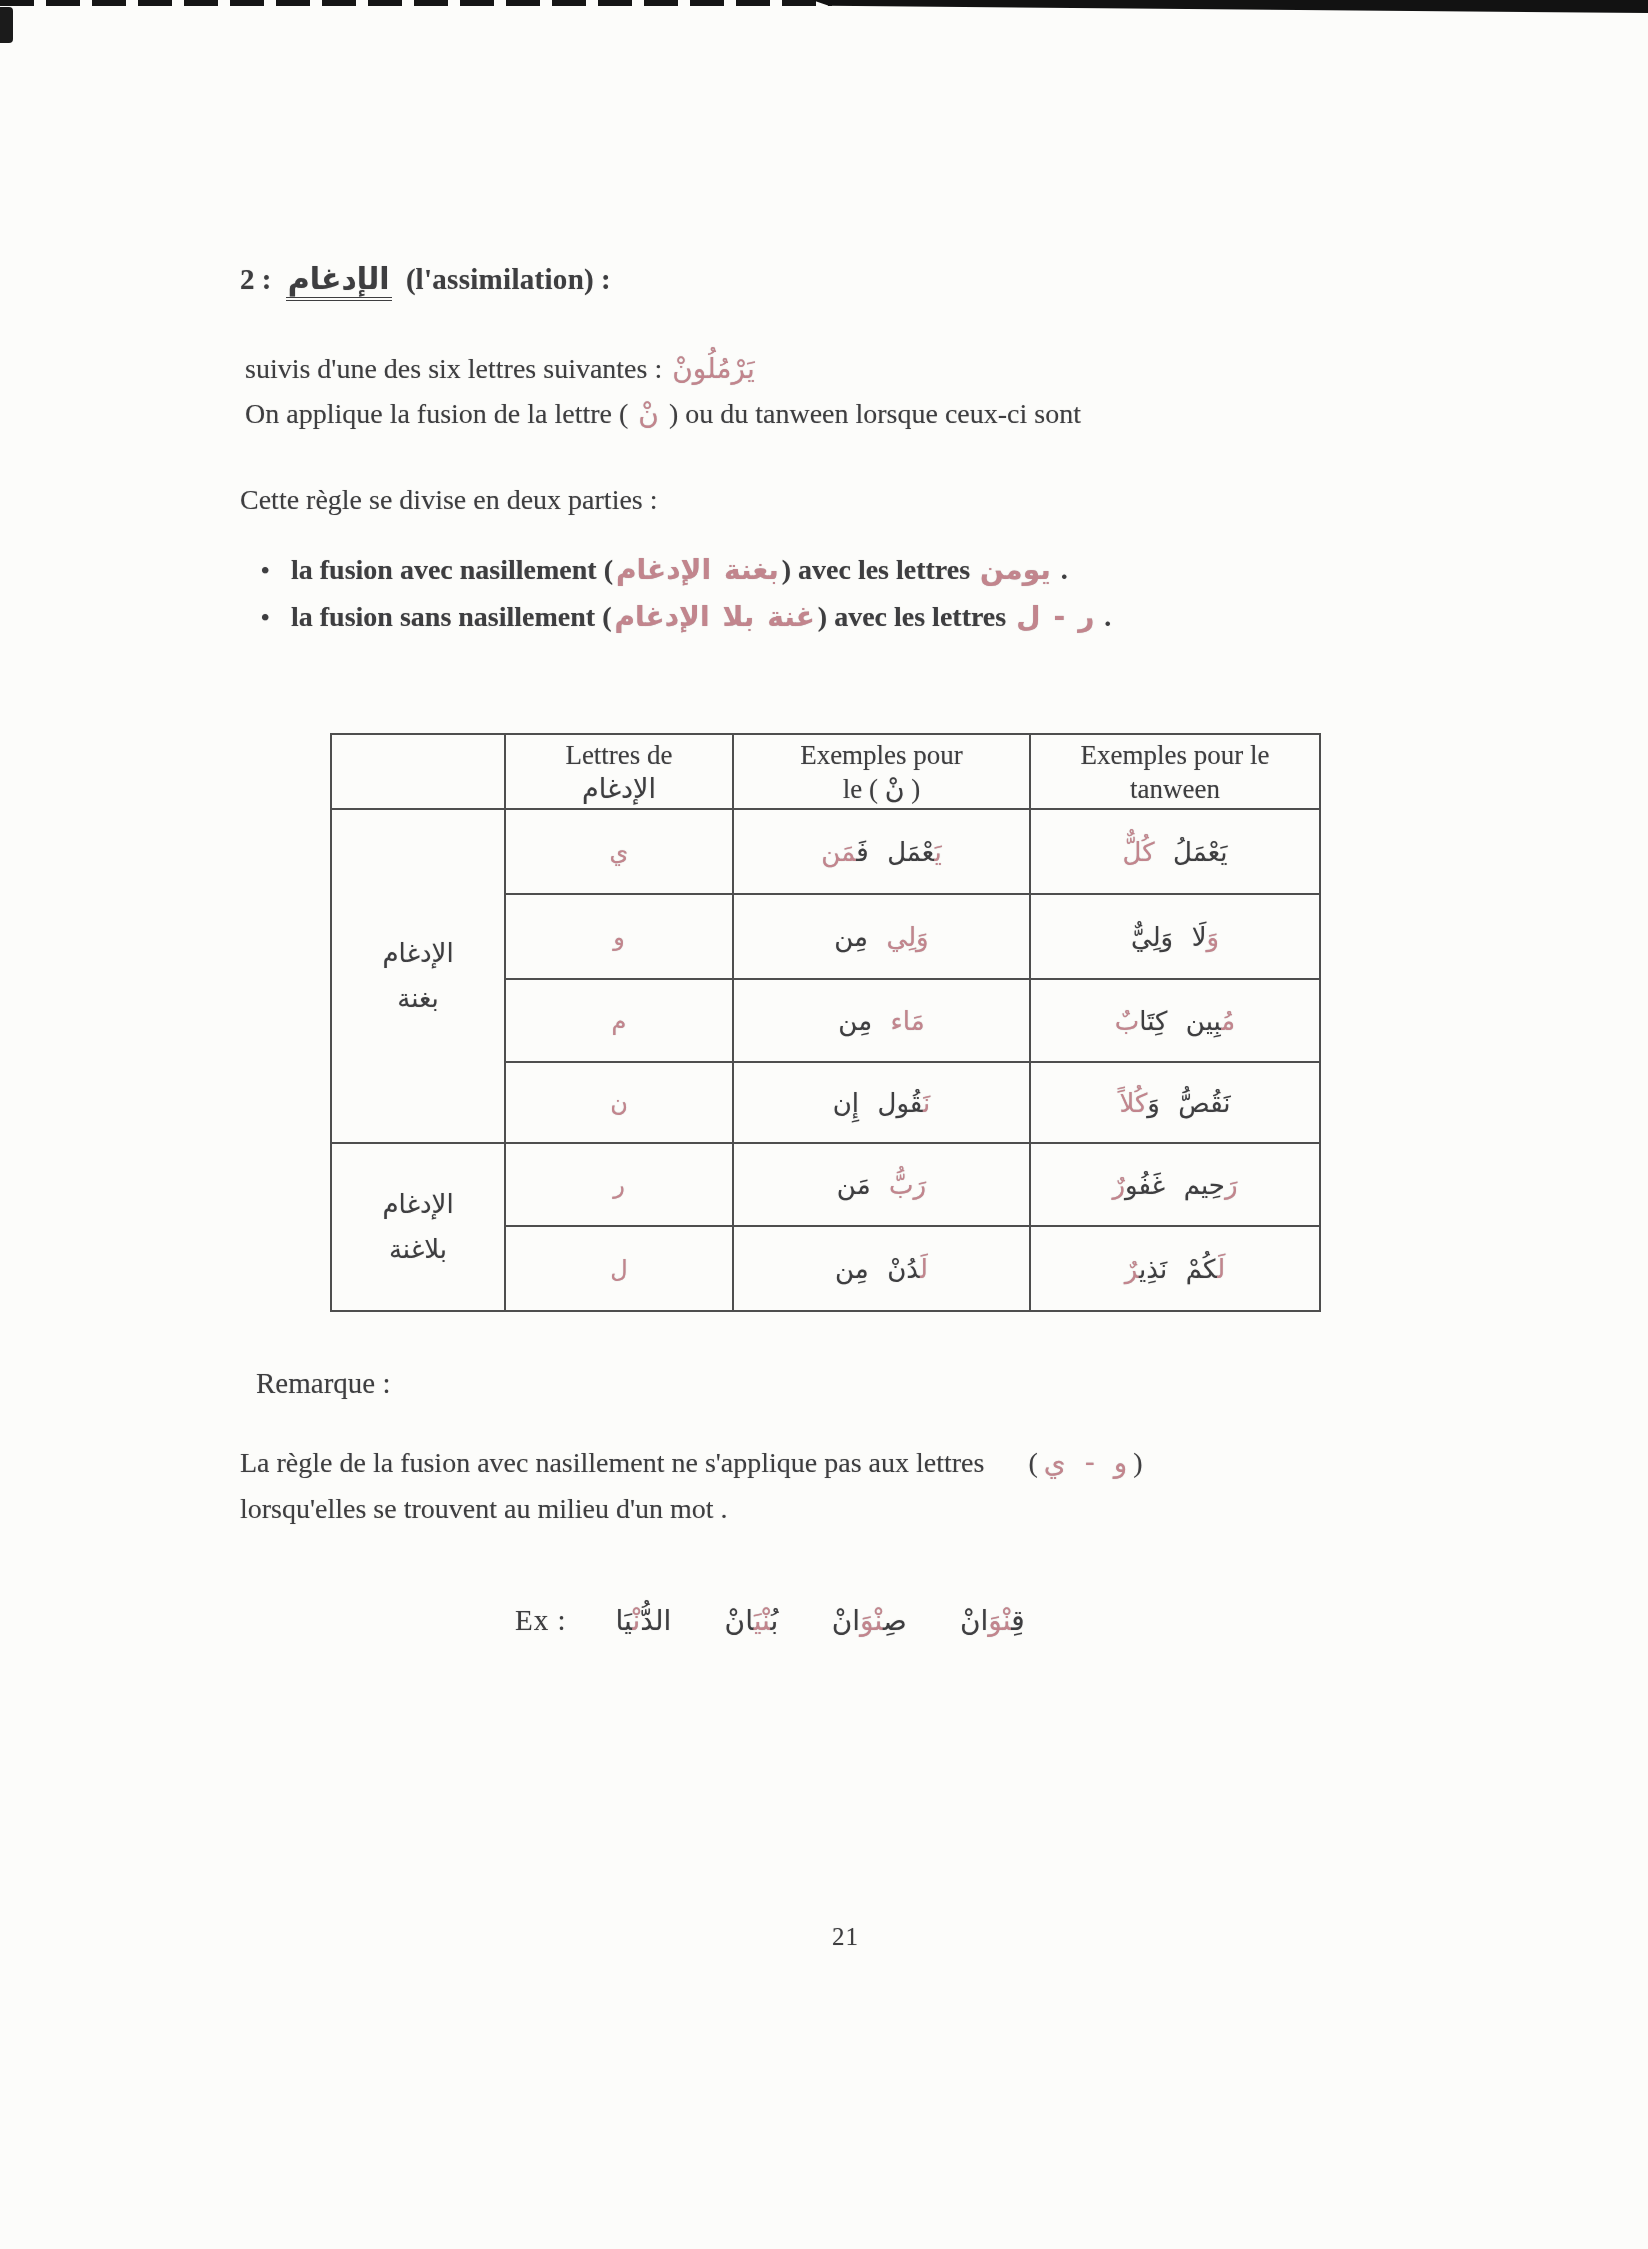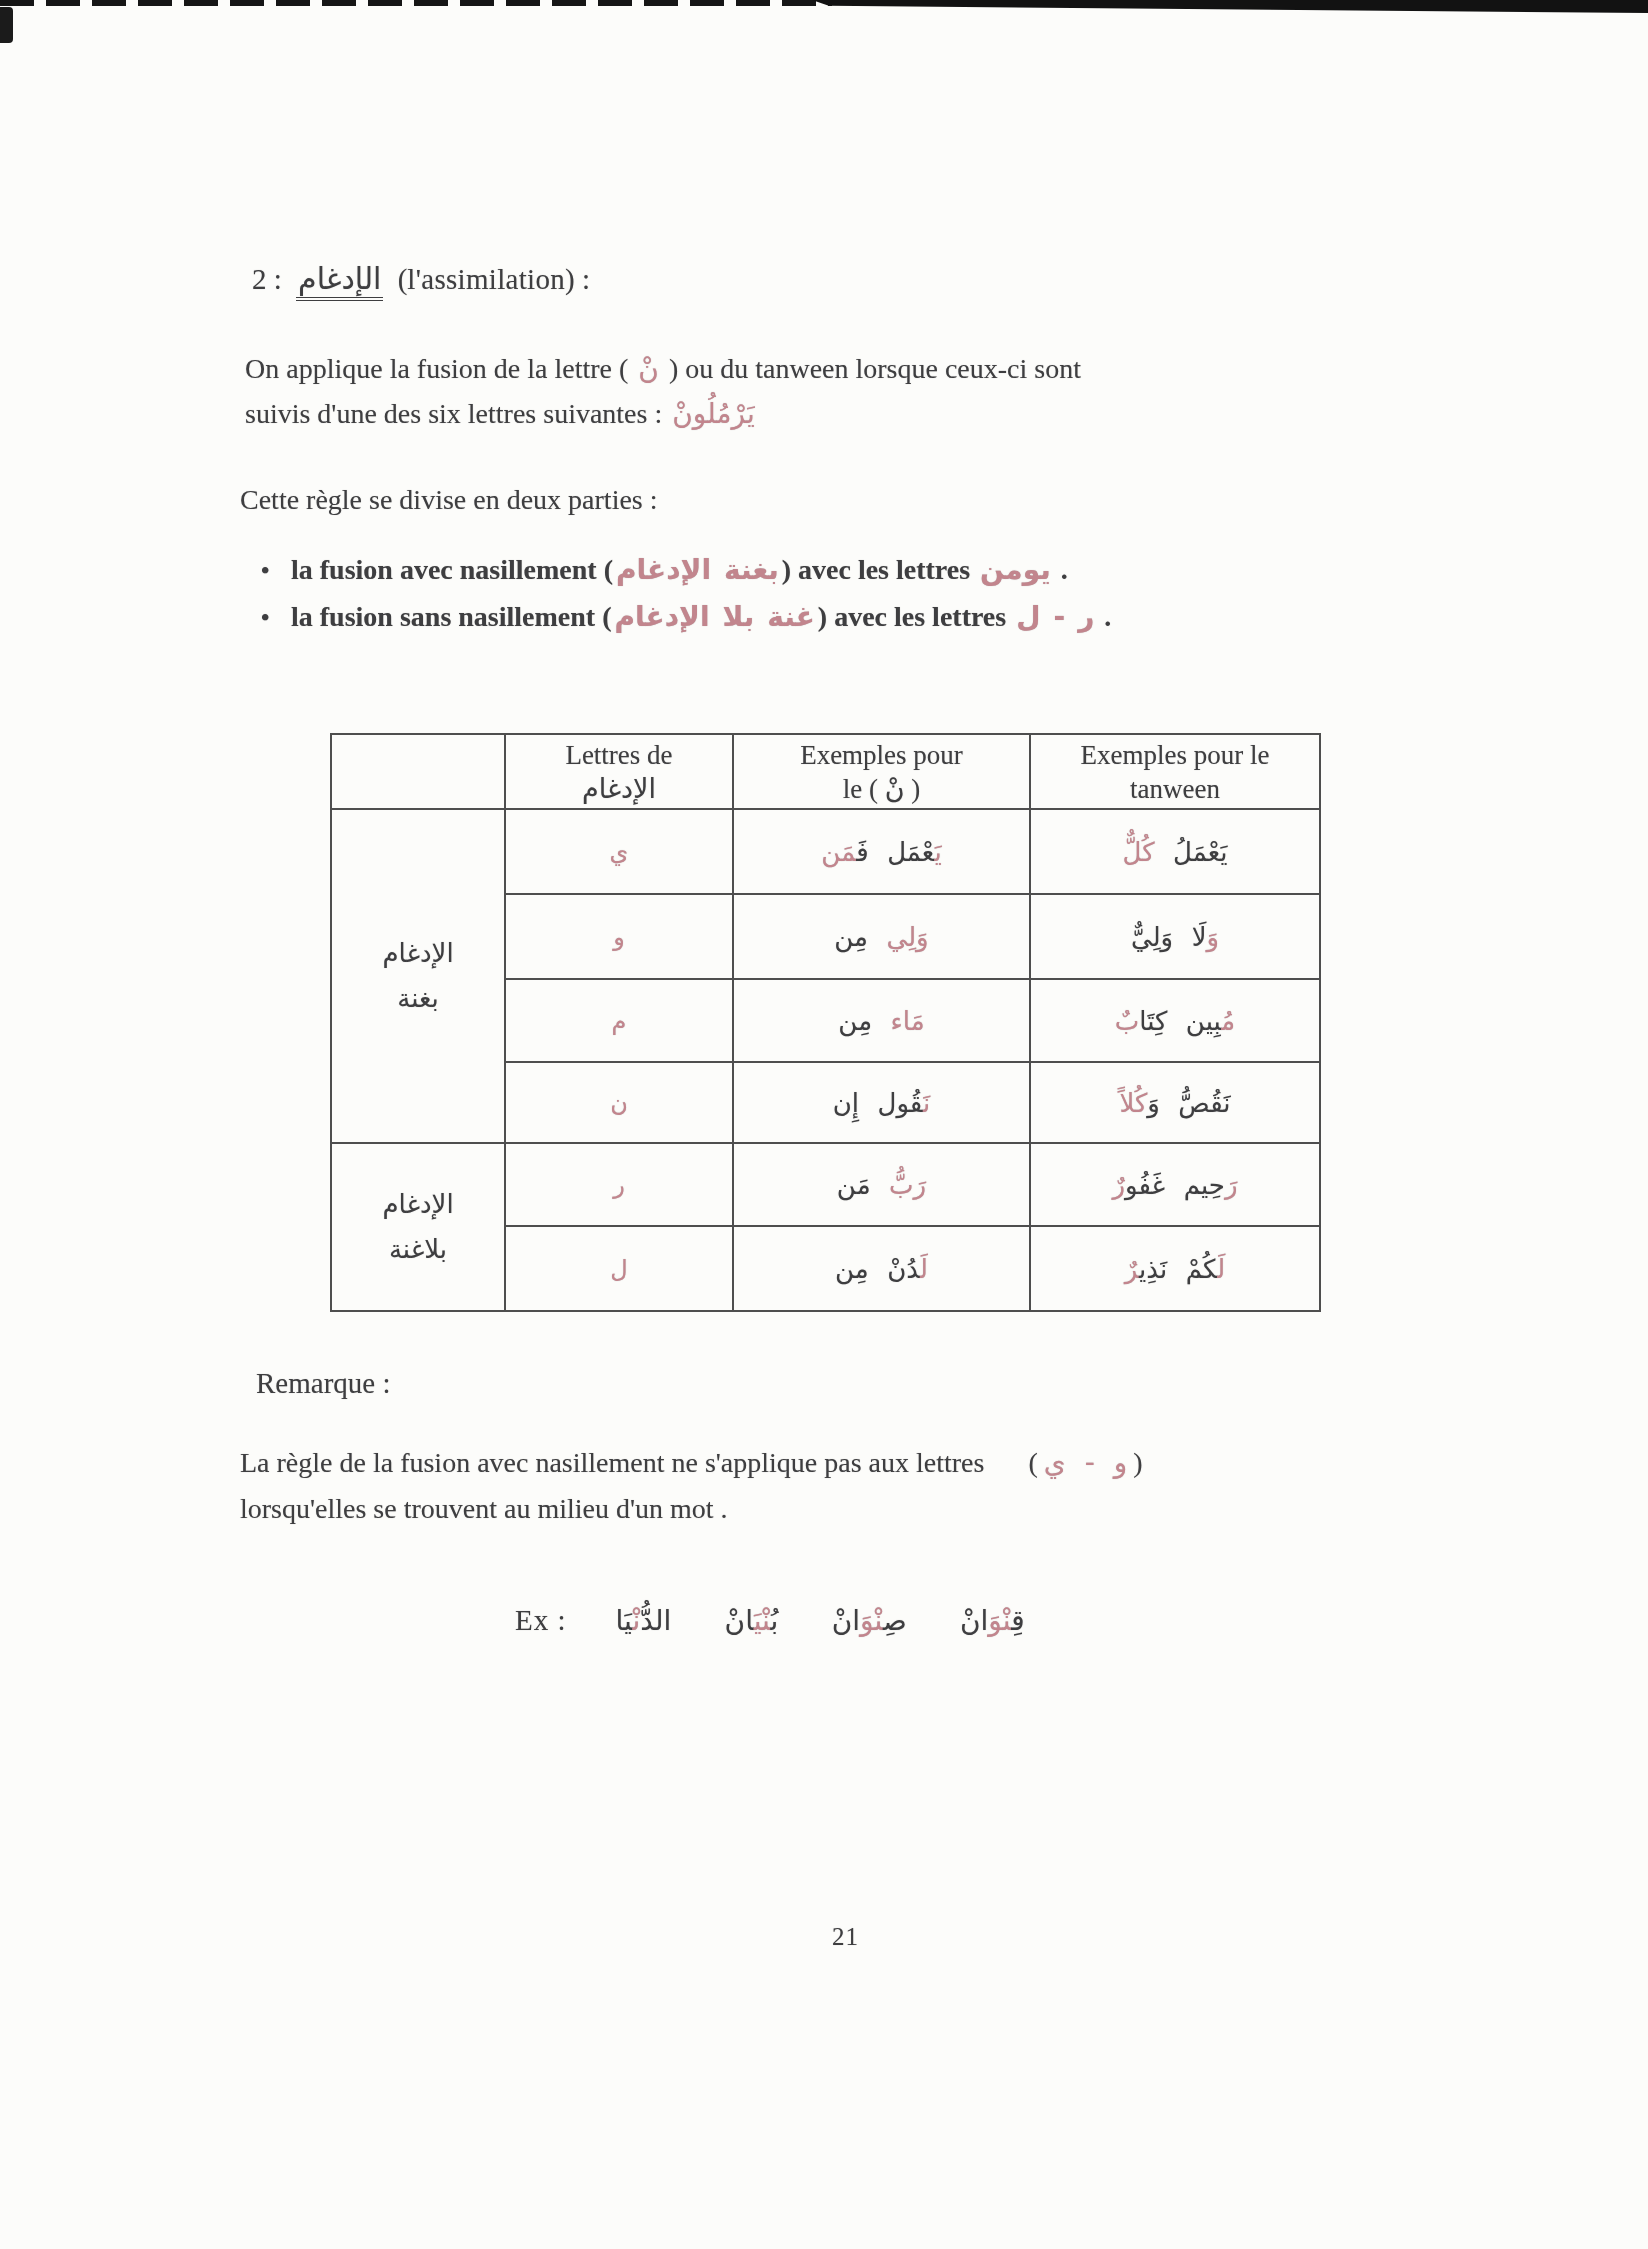"2 : الإدغام (l'assimilation) :" .title { font-weight: 400 -> 700; left: 252px -> 240px }
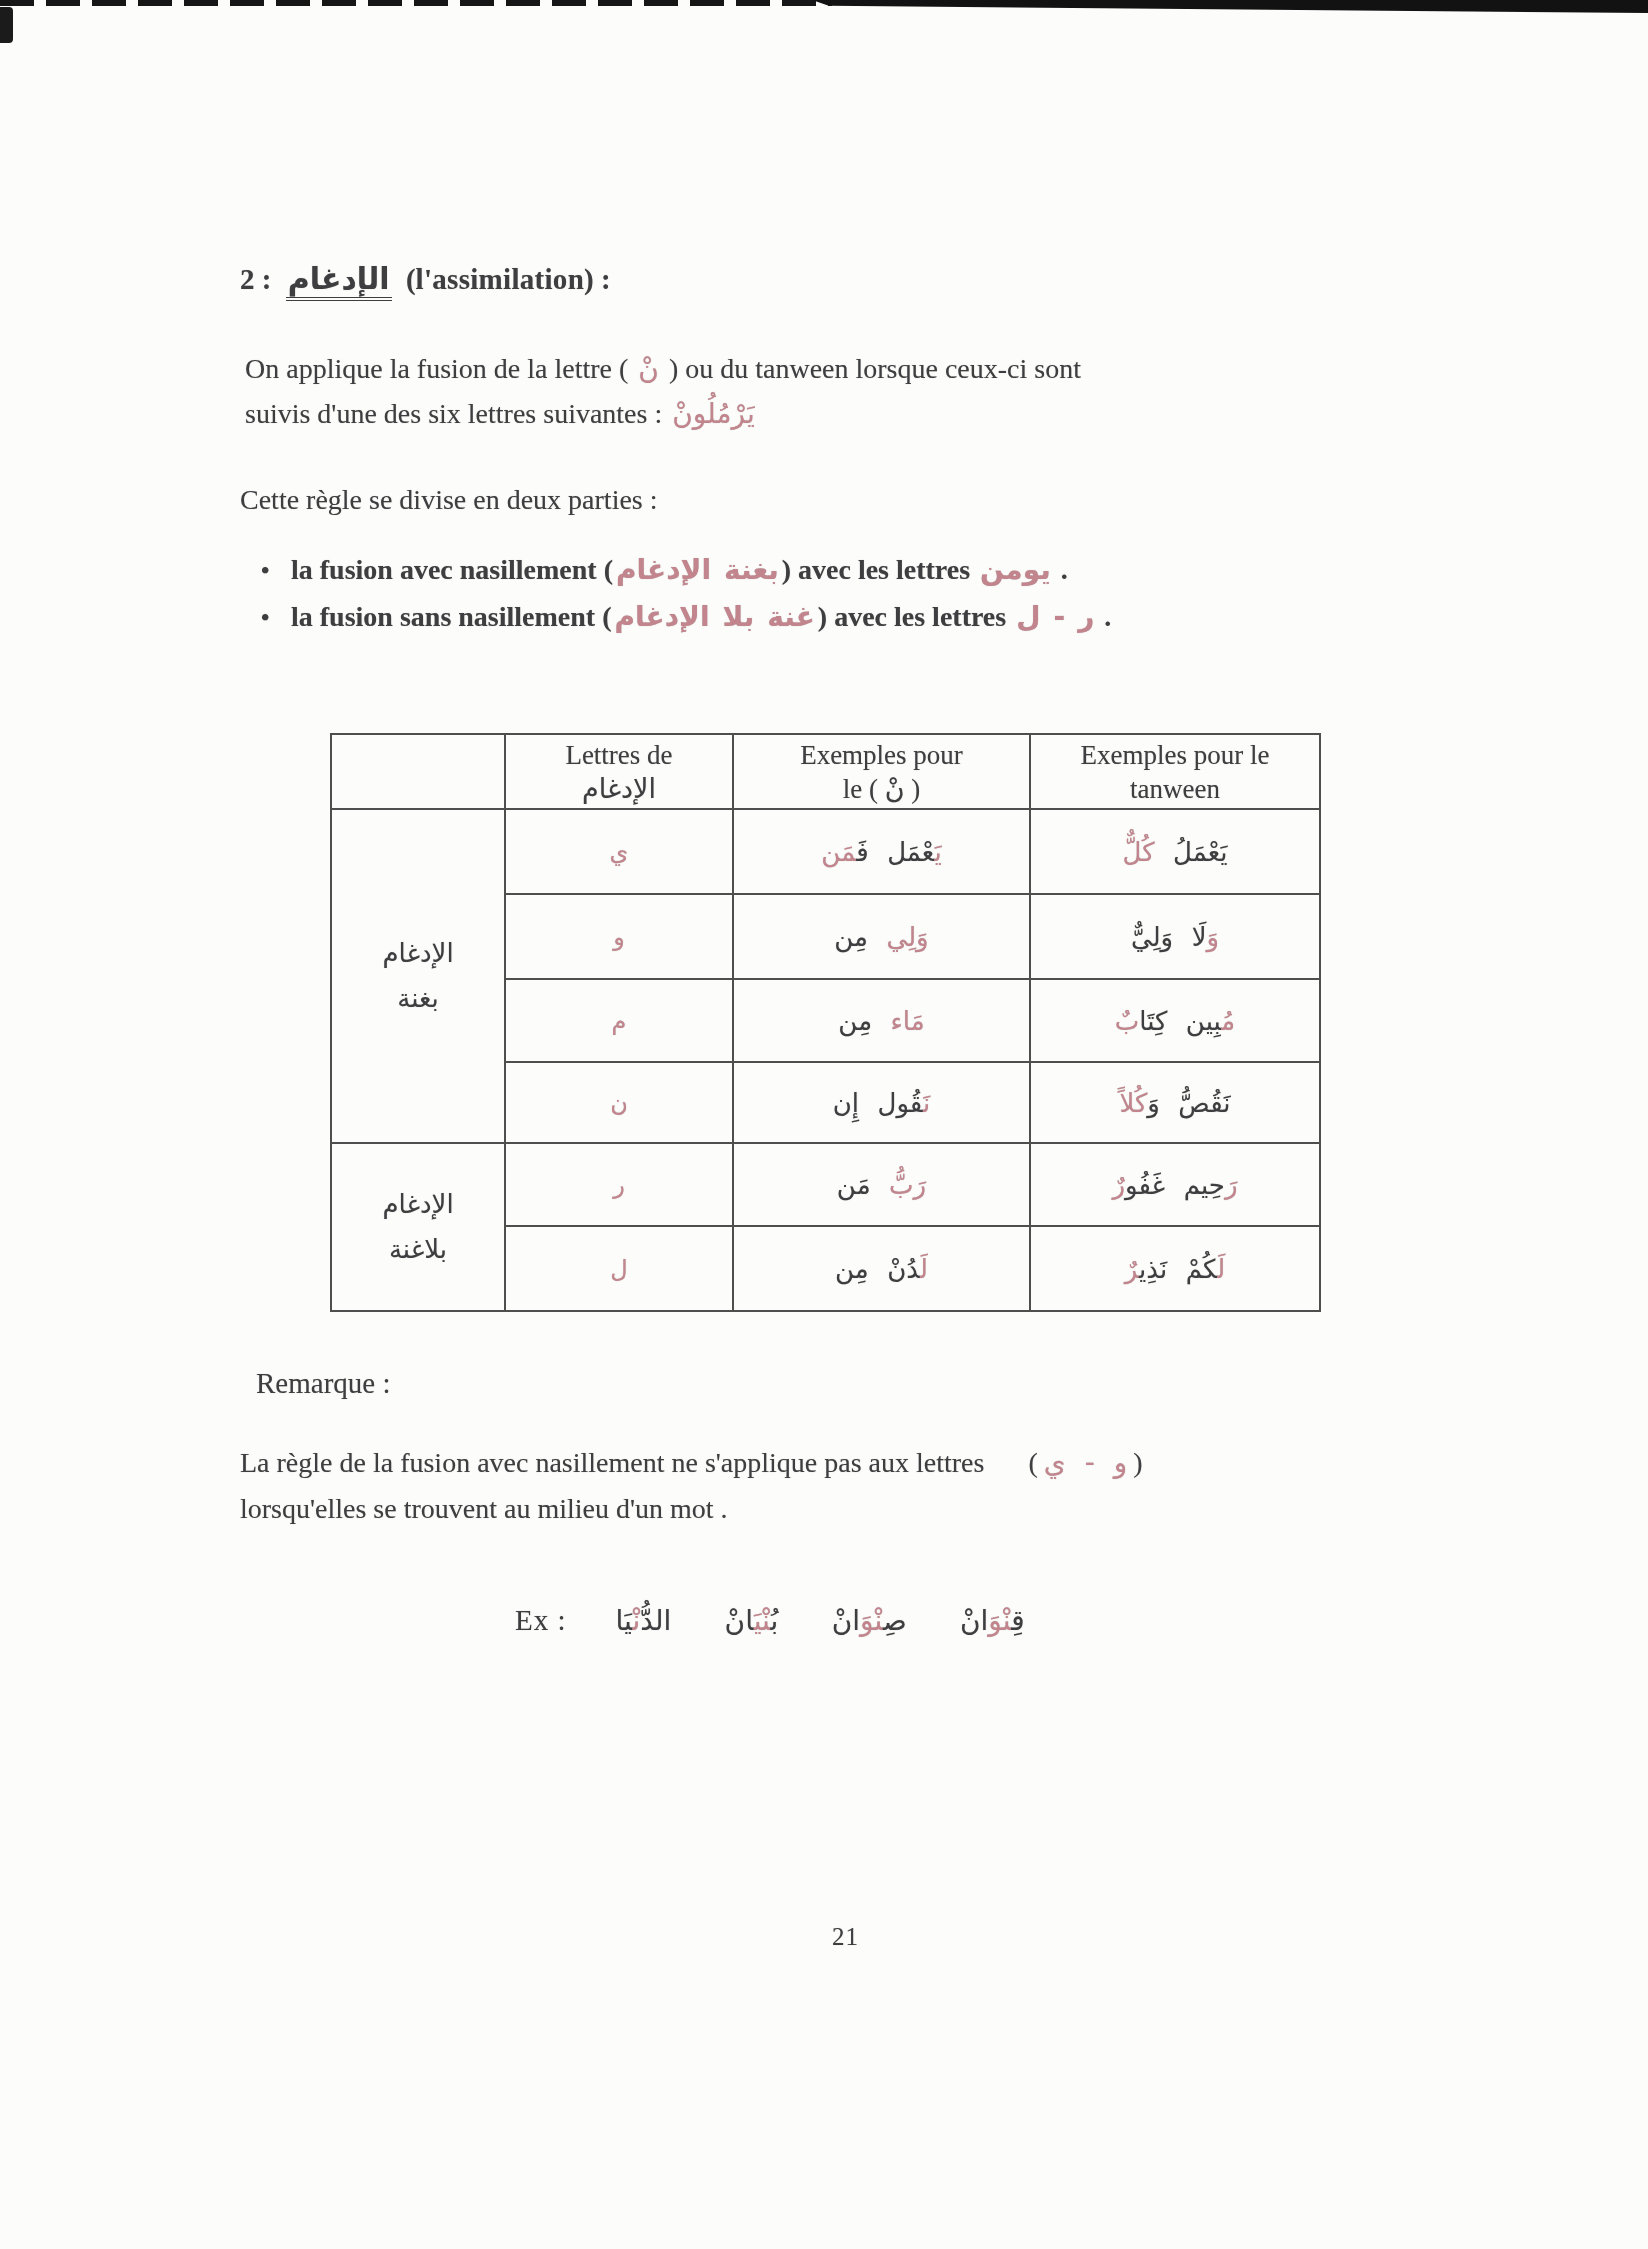"On applique la fusion de" div { order: before "suivis d'une des six lettres" -> after "suivis d'une des six lettres" }
